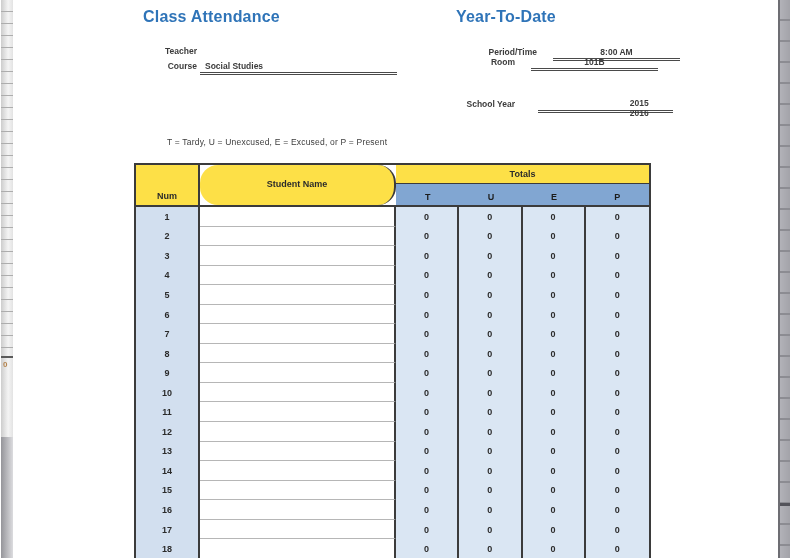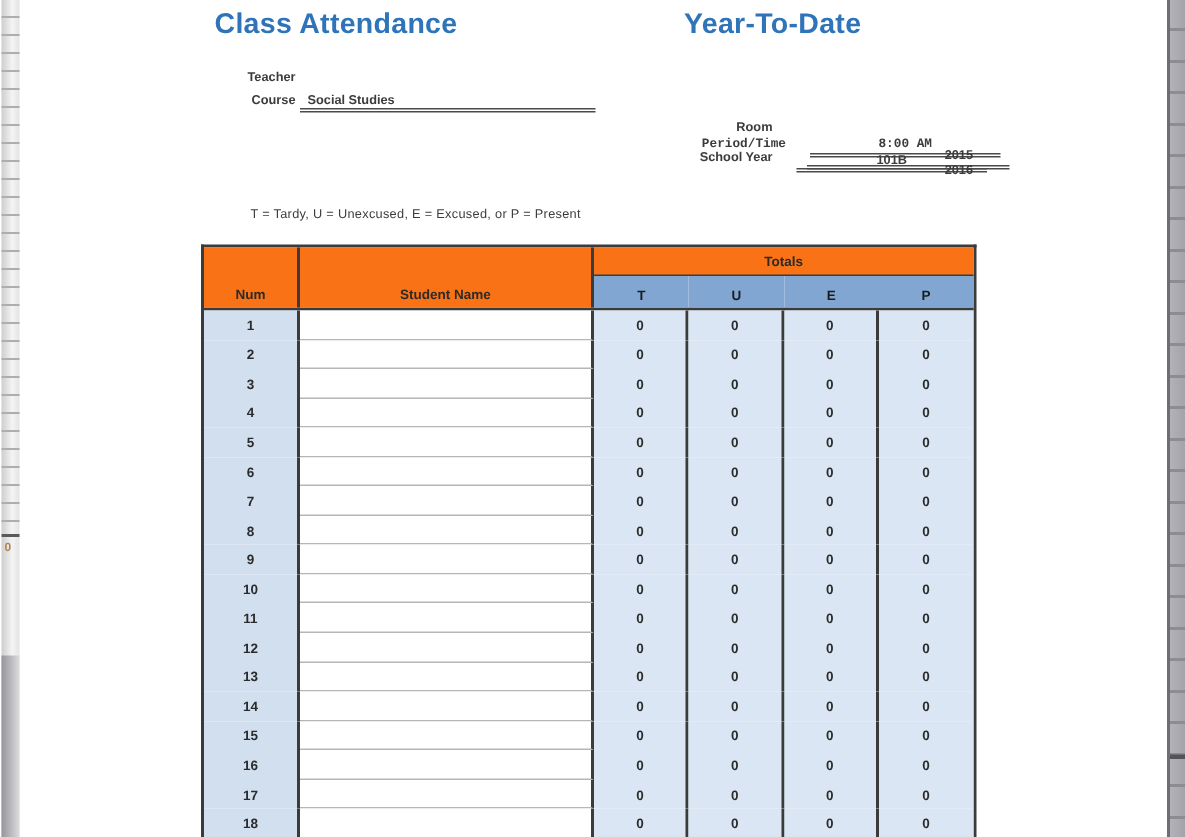"Class Attendance" .title { font-size: 19px -> 16px }
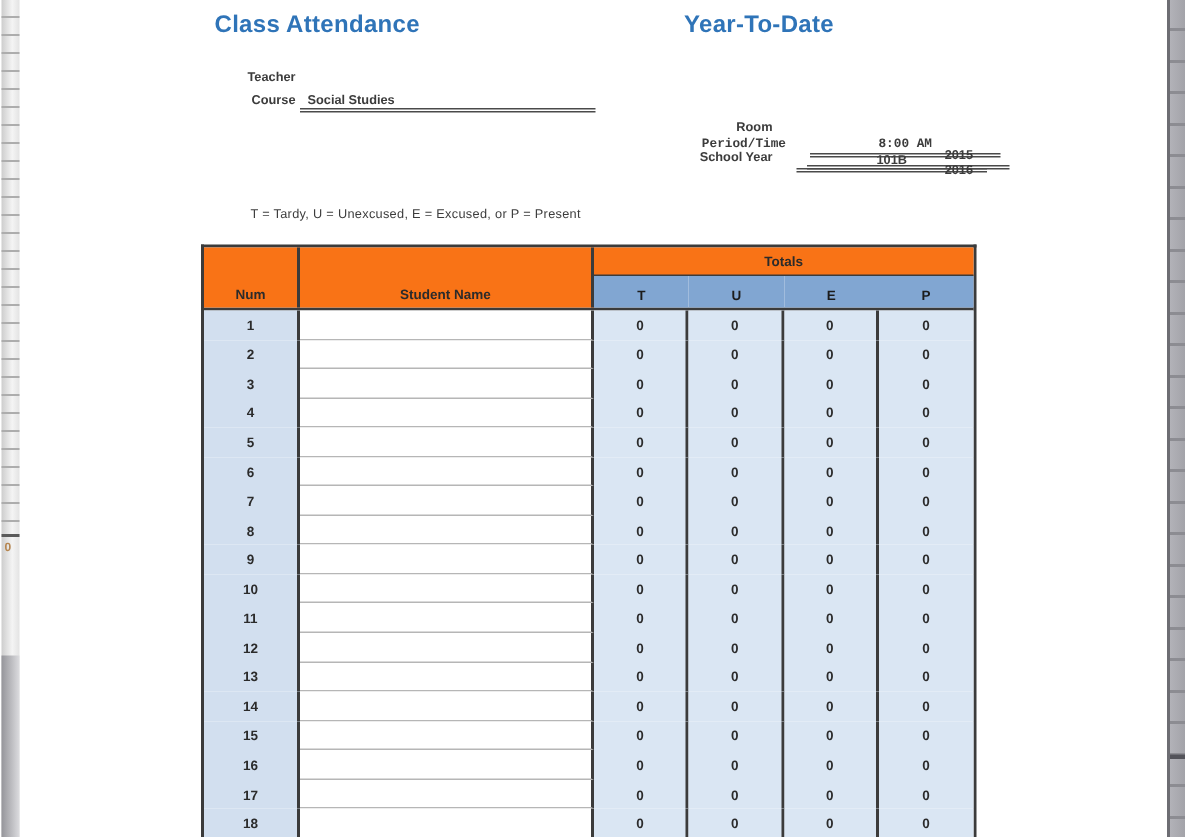"Period/Time" .row-period { font-family: Liberation Mono, monospace -> none; left: 454px -> 467px }
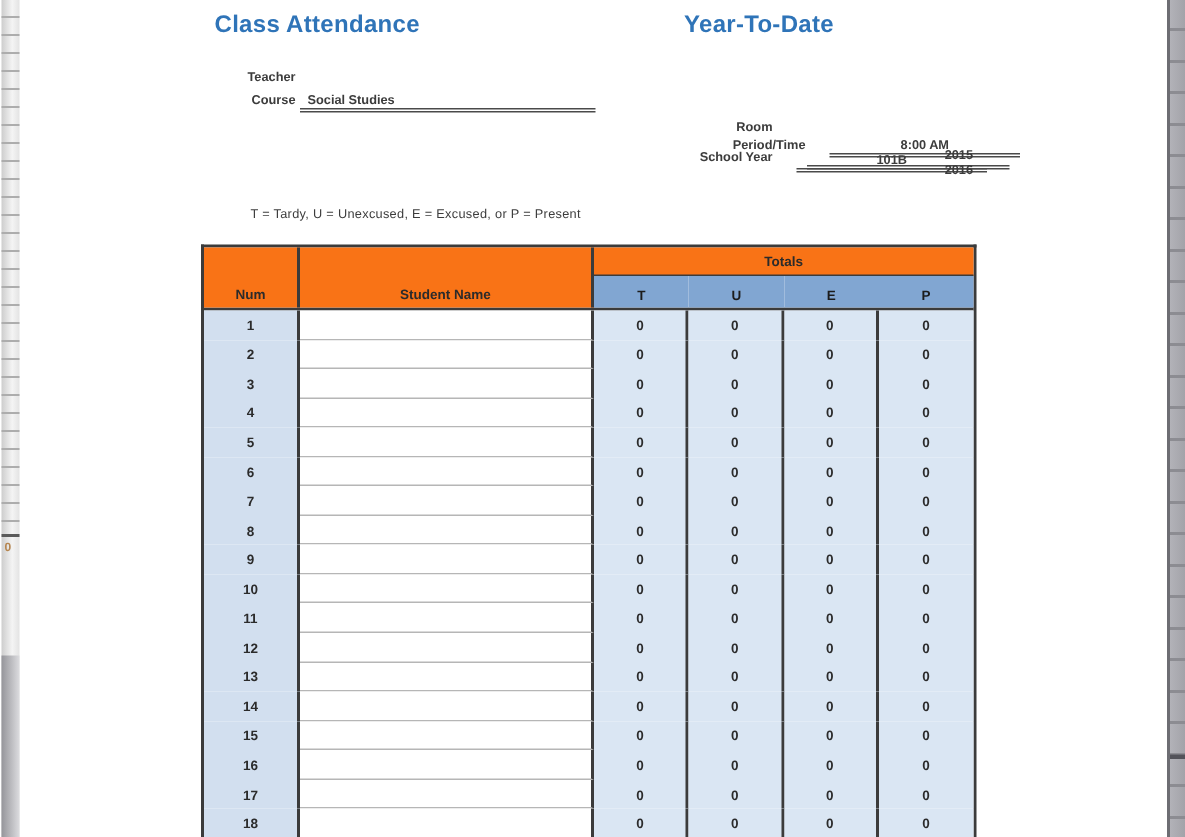"8:00 AM" .fld-value.center-text { margin-top: 44px -> none }
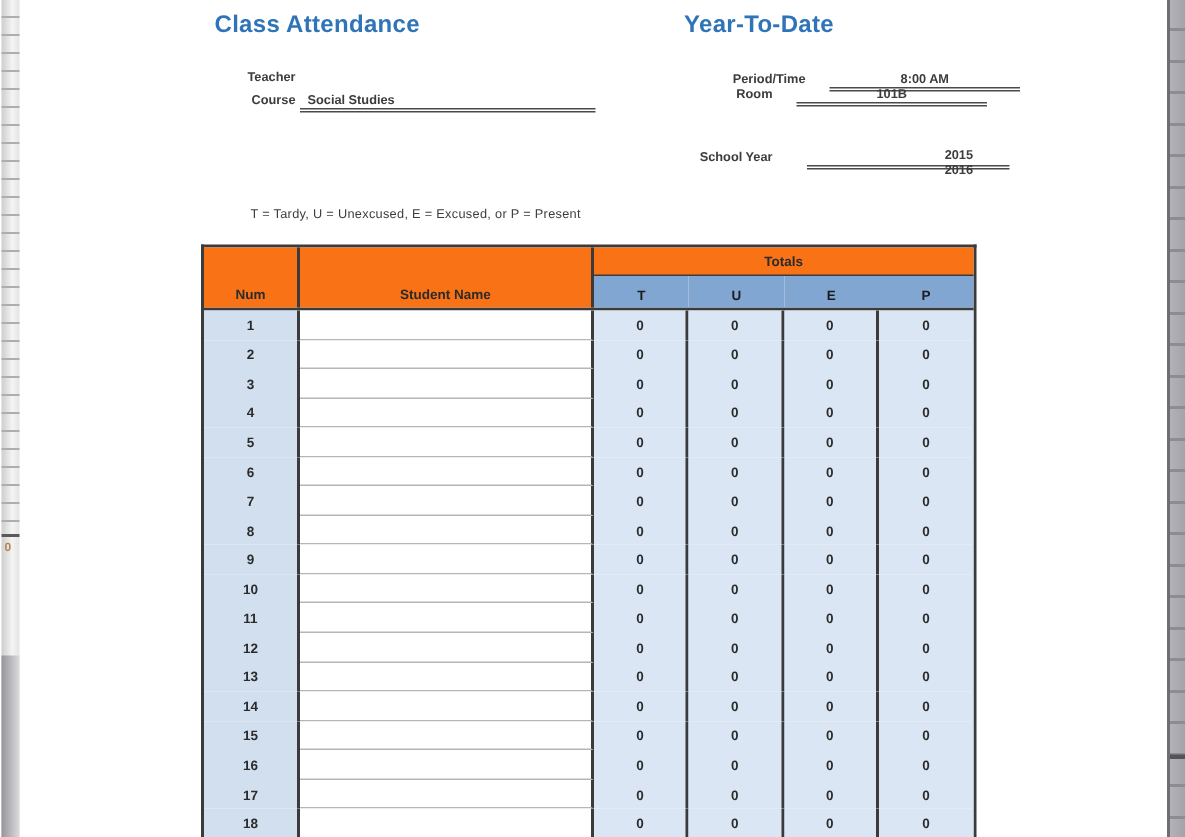"Totals" .th { background: #f97316 -> #fde047 }
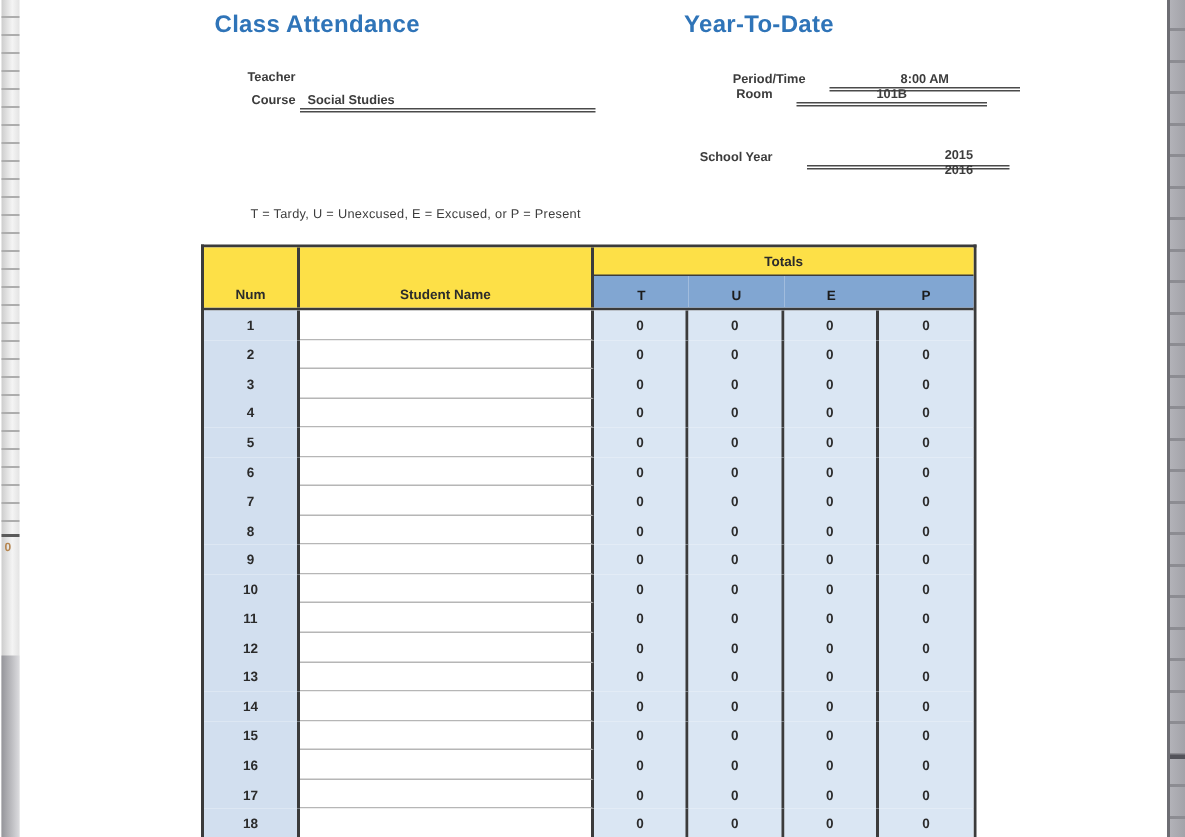"Student Name" .th-student { border-radius: none -> 18px; padding-bottom: 4px -> 16px }
